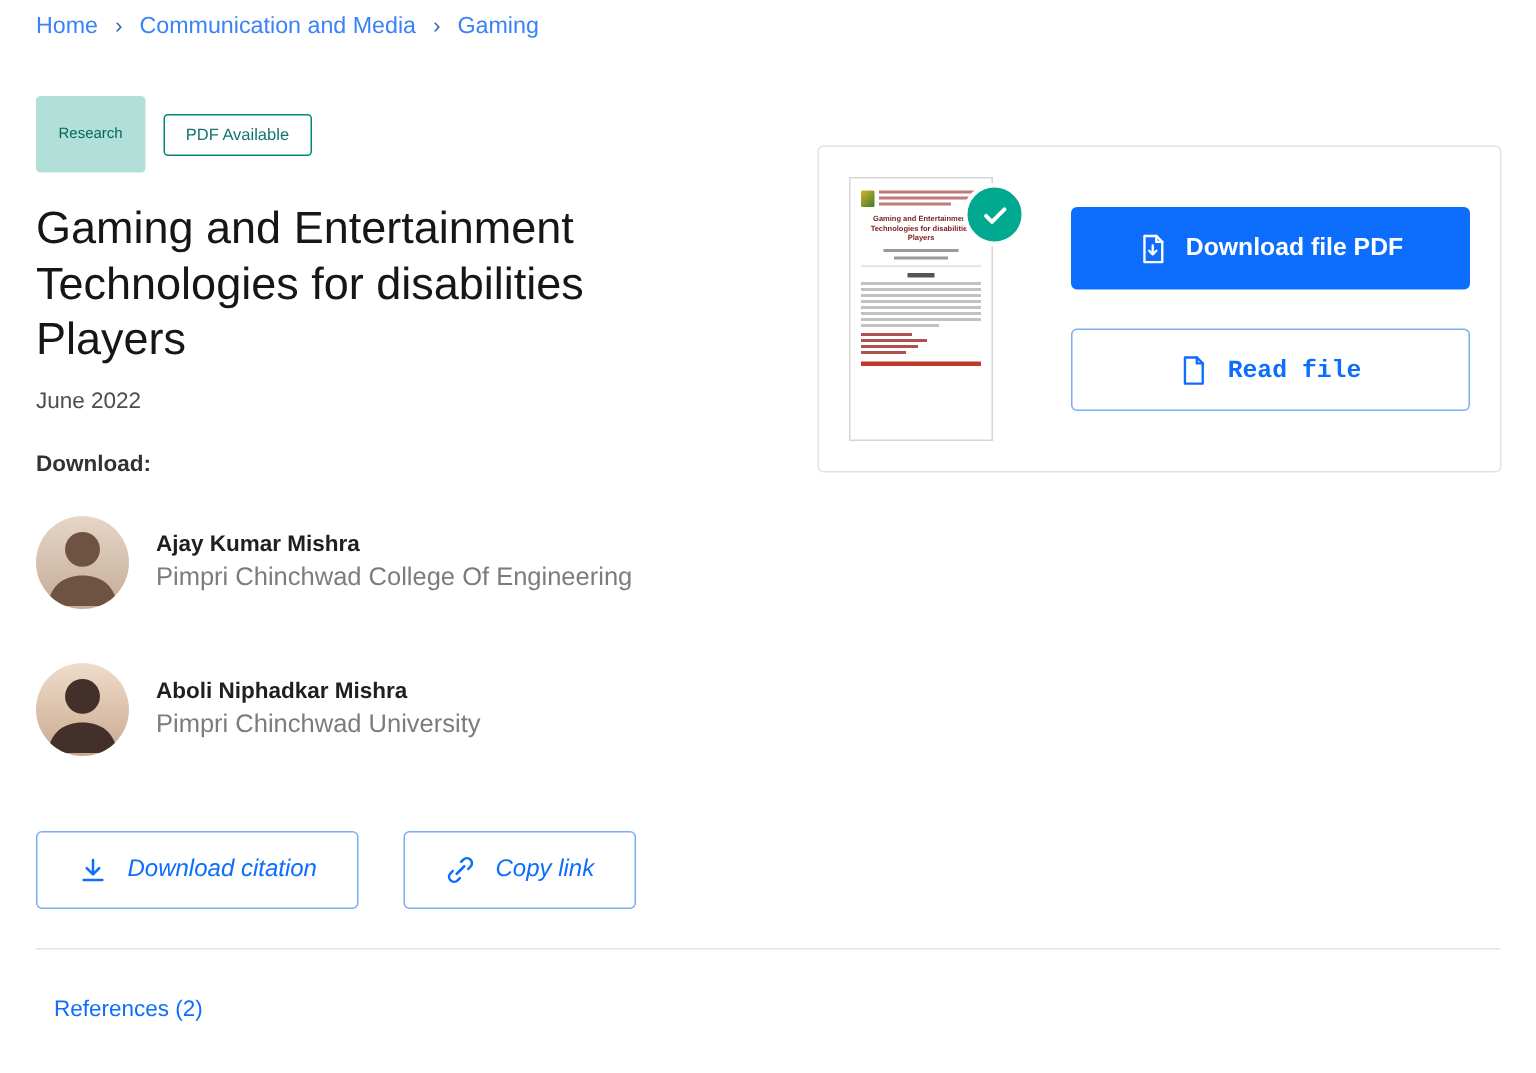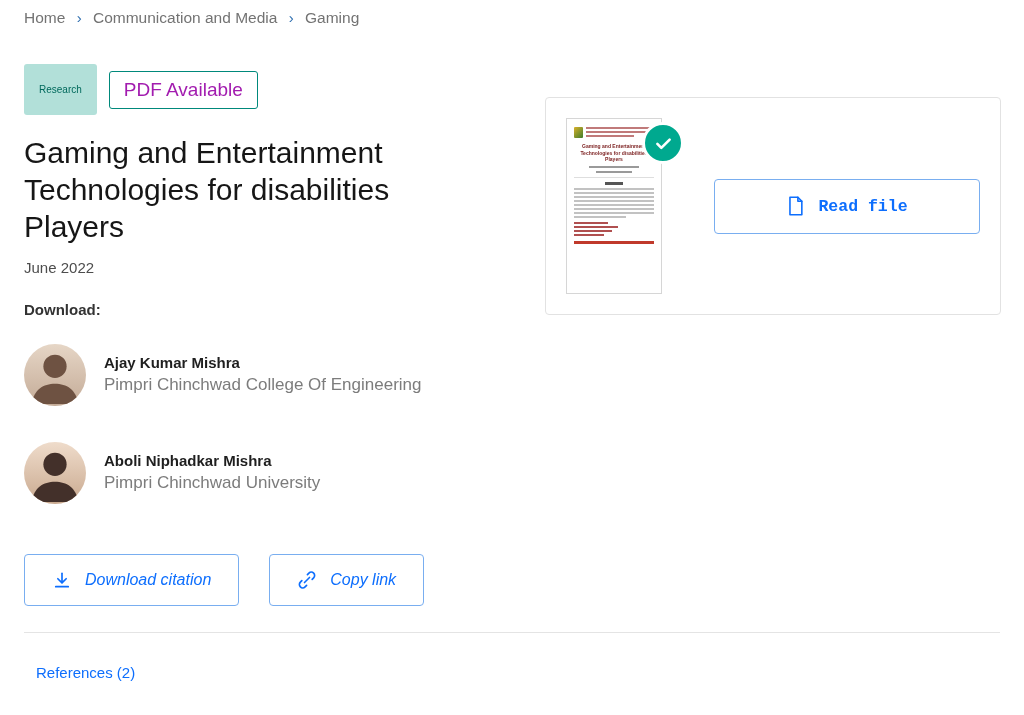"Home" .crumb { color: #737373 -> #3b82f6 }
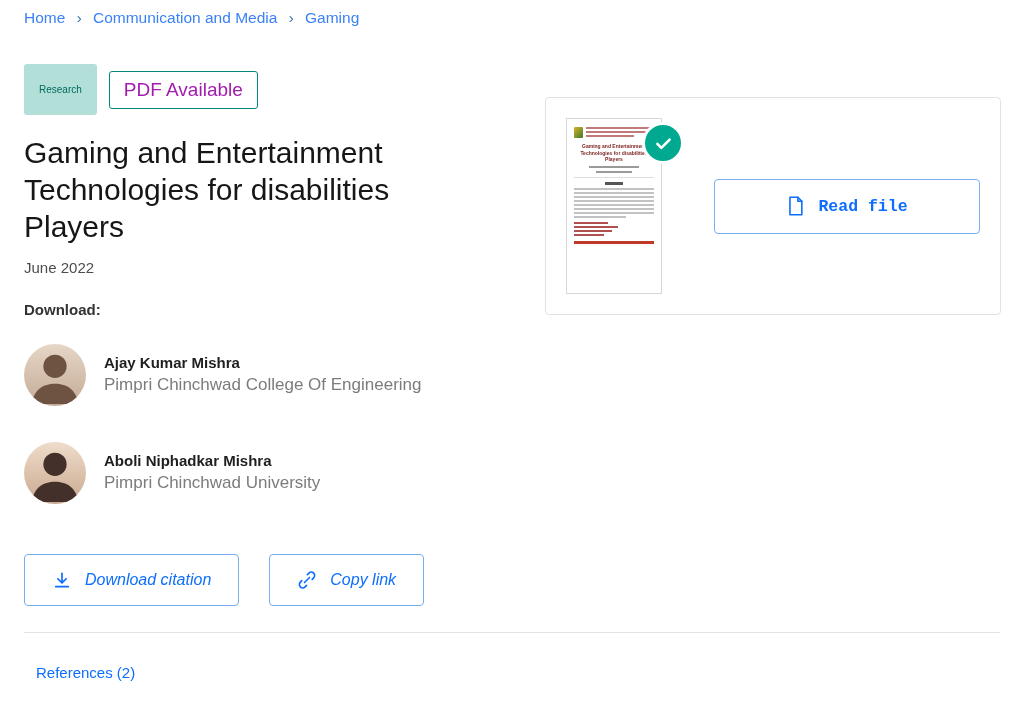"PDF Available" .badge-pdf { color: #a21caf -> #0f766e; font-size: 19px -> 11px }
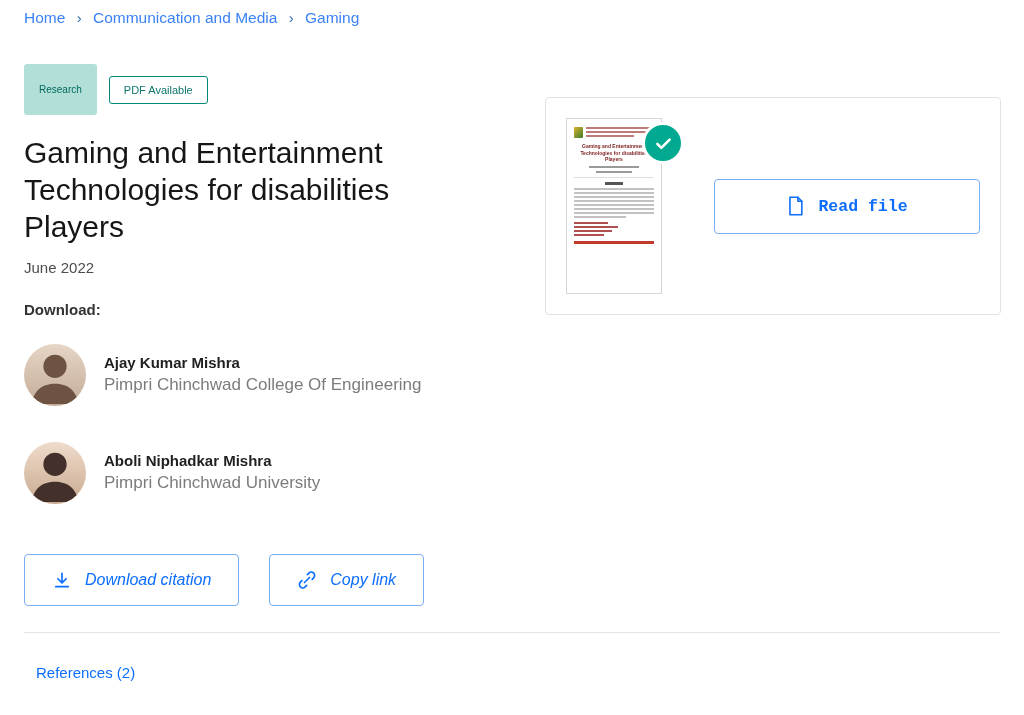"Download file PDF" button.btn-primary { html: none -> <button> <span> <svg> <path></path> <path></path> <path></path> <path></path> </svg> </span> <span>Download file PDF</span> </button> }
